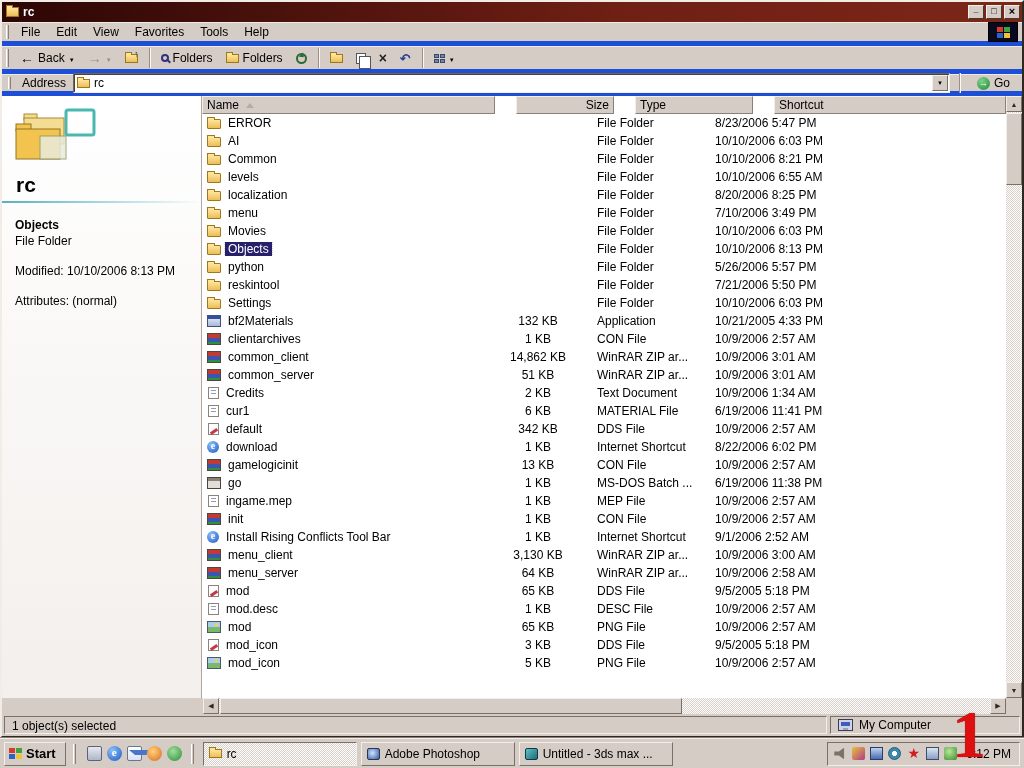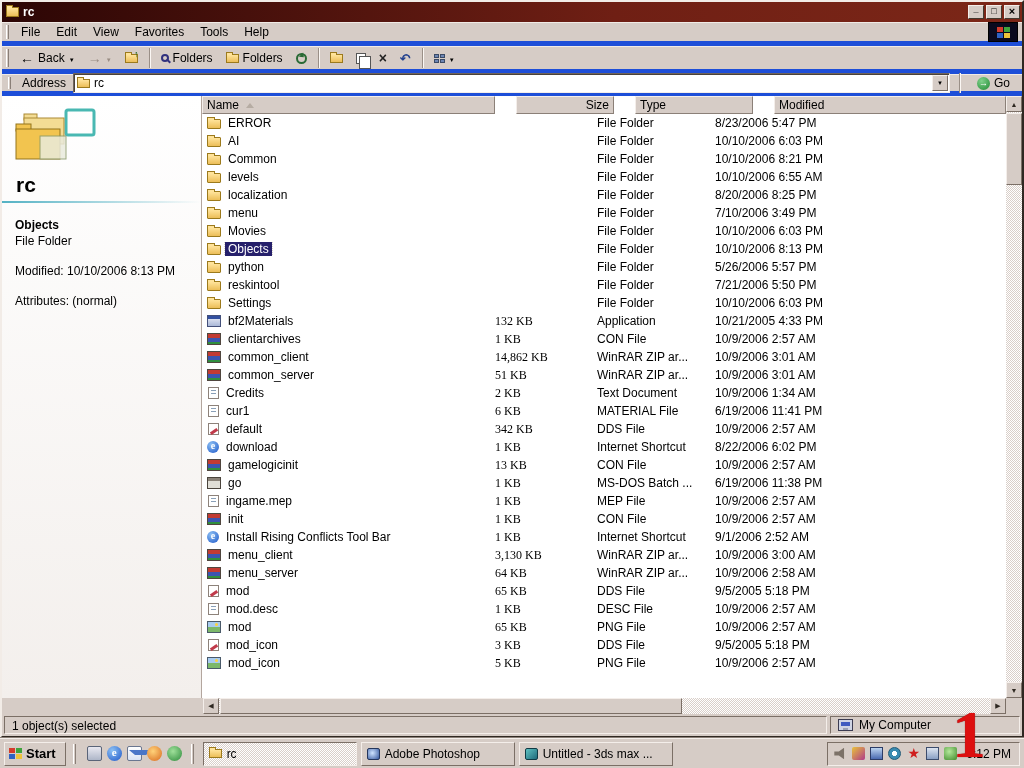"Modified" span { text: Modified -> Shortcut }
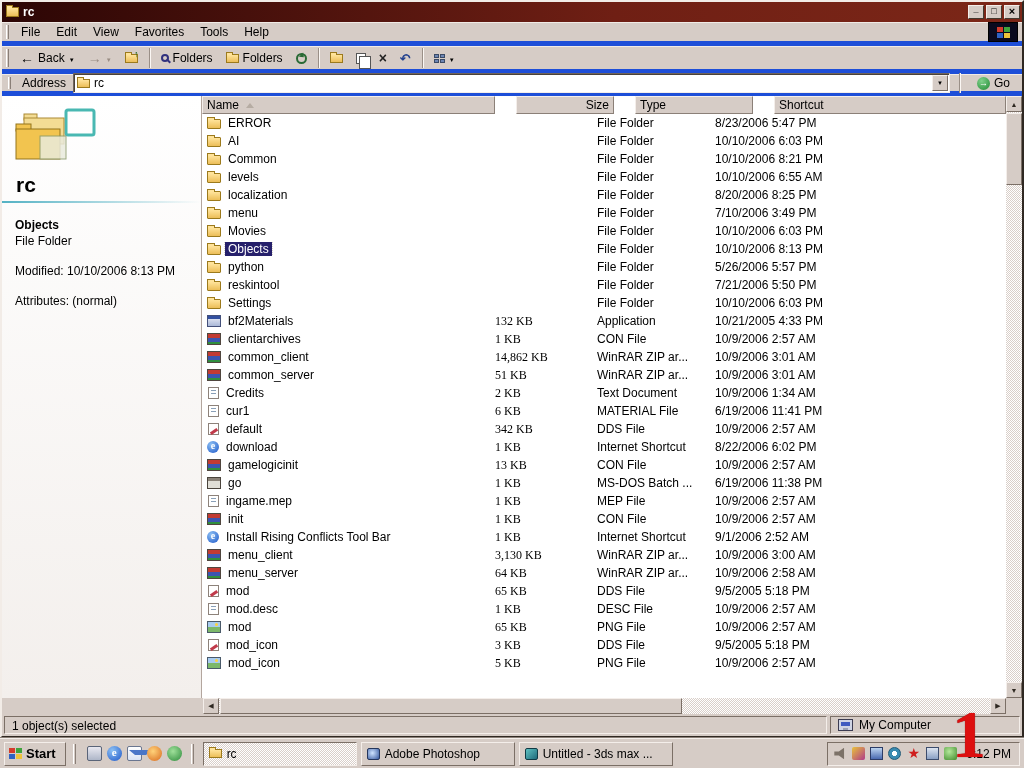"132 KB" .c-size { font-family: Liberation Serif, serif -> none; text-align: left -> center }
